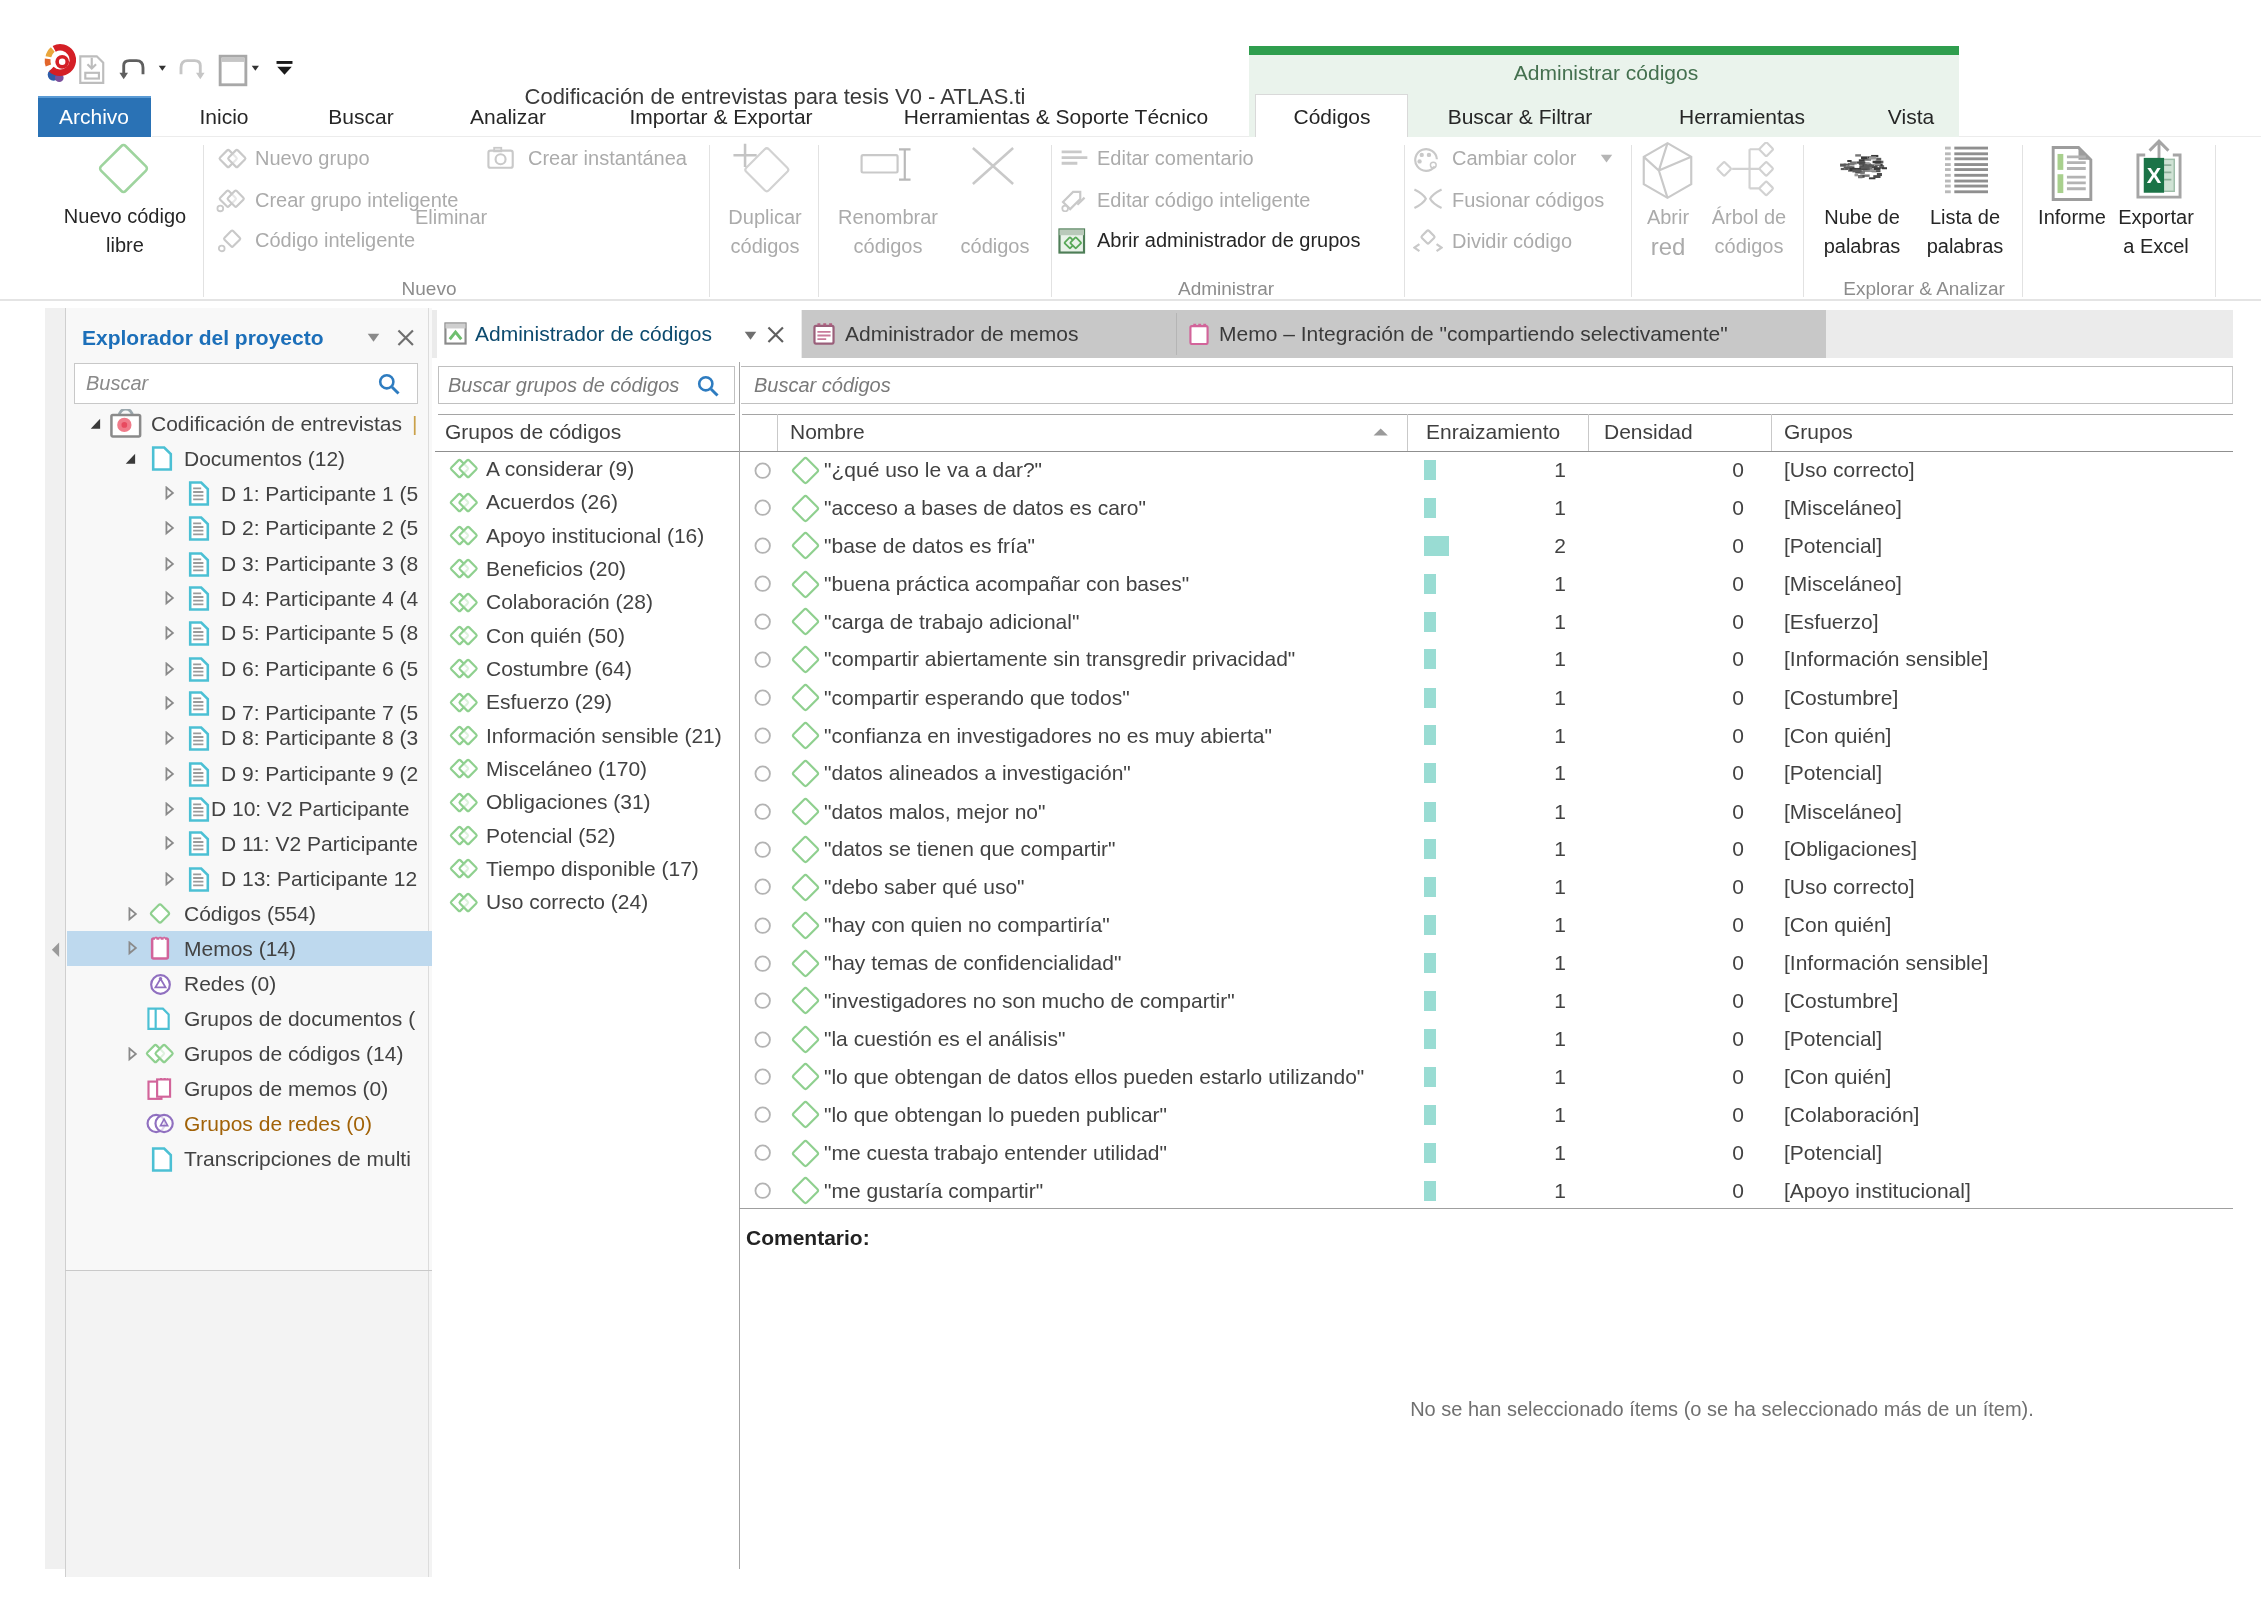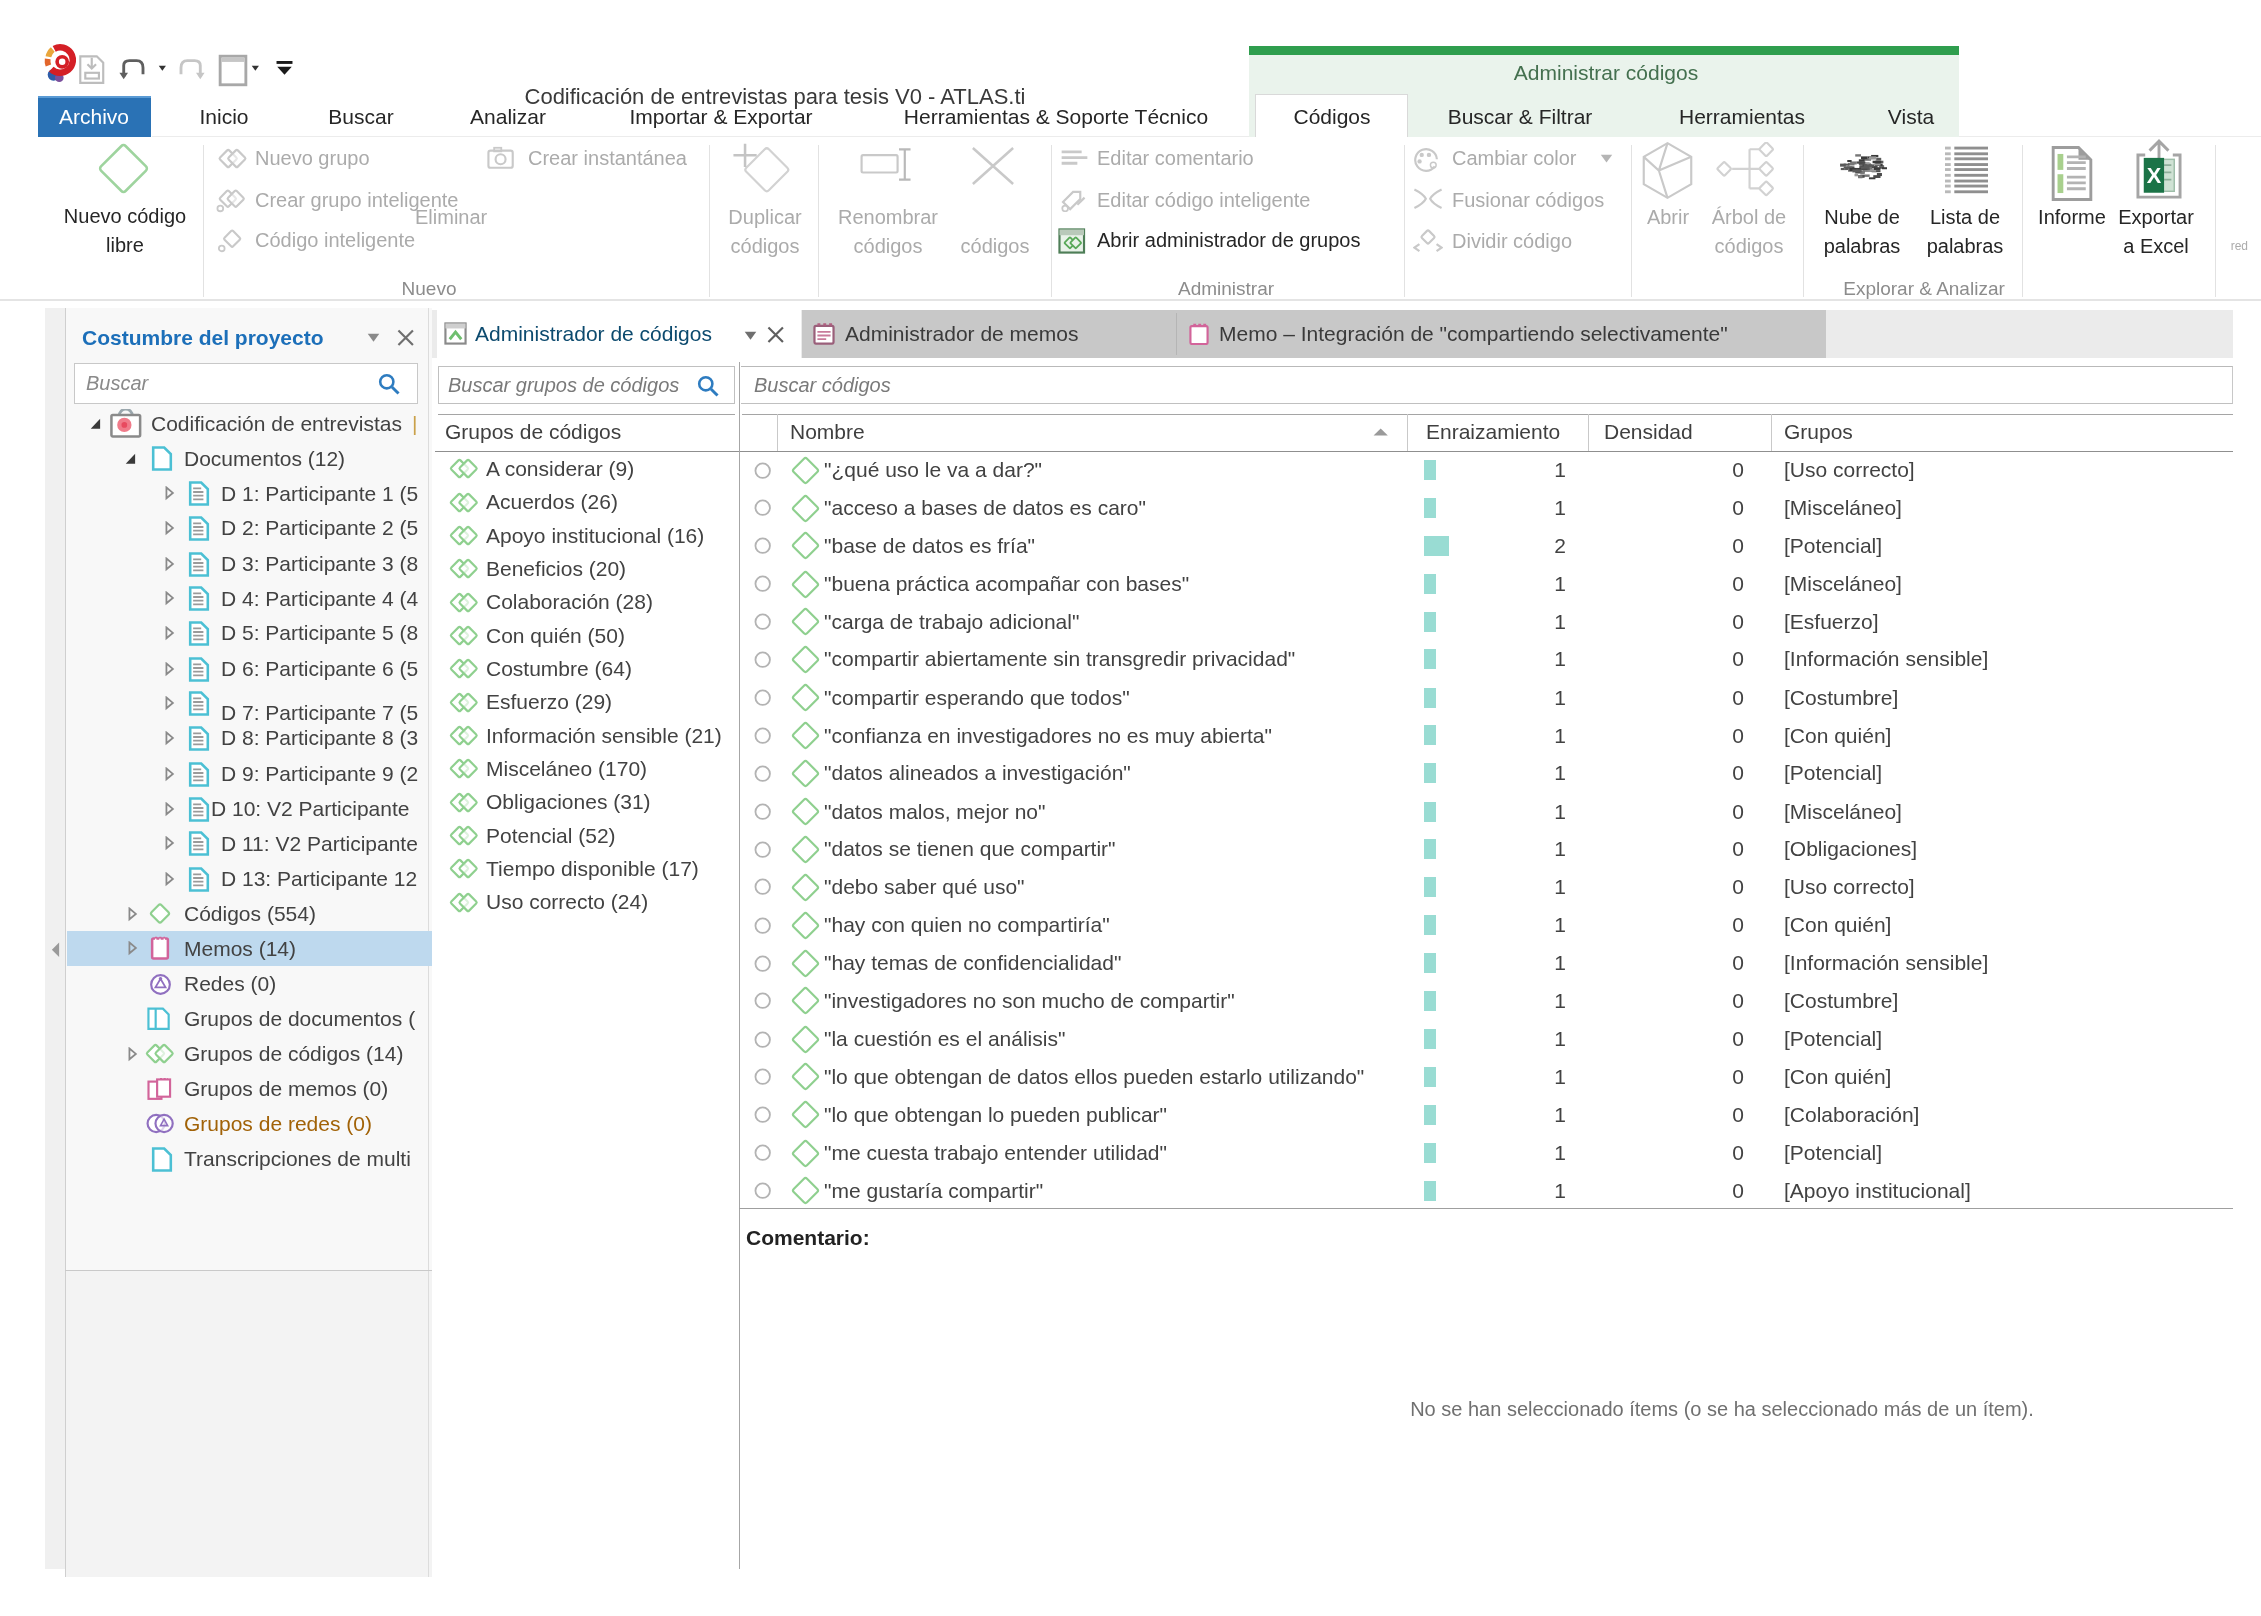"red" div { font-size: 12px -> 24px; text-align: right -> center }
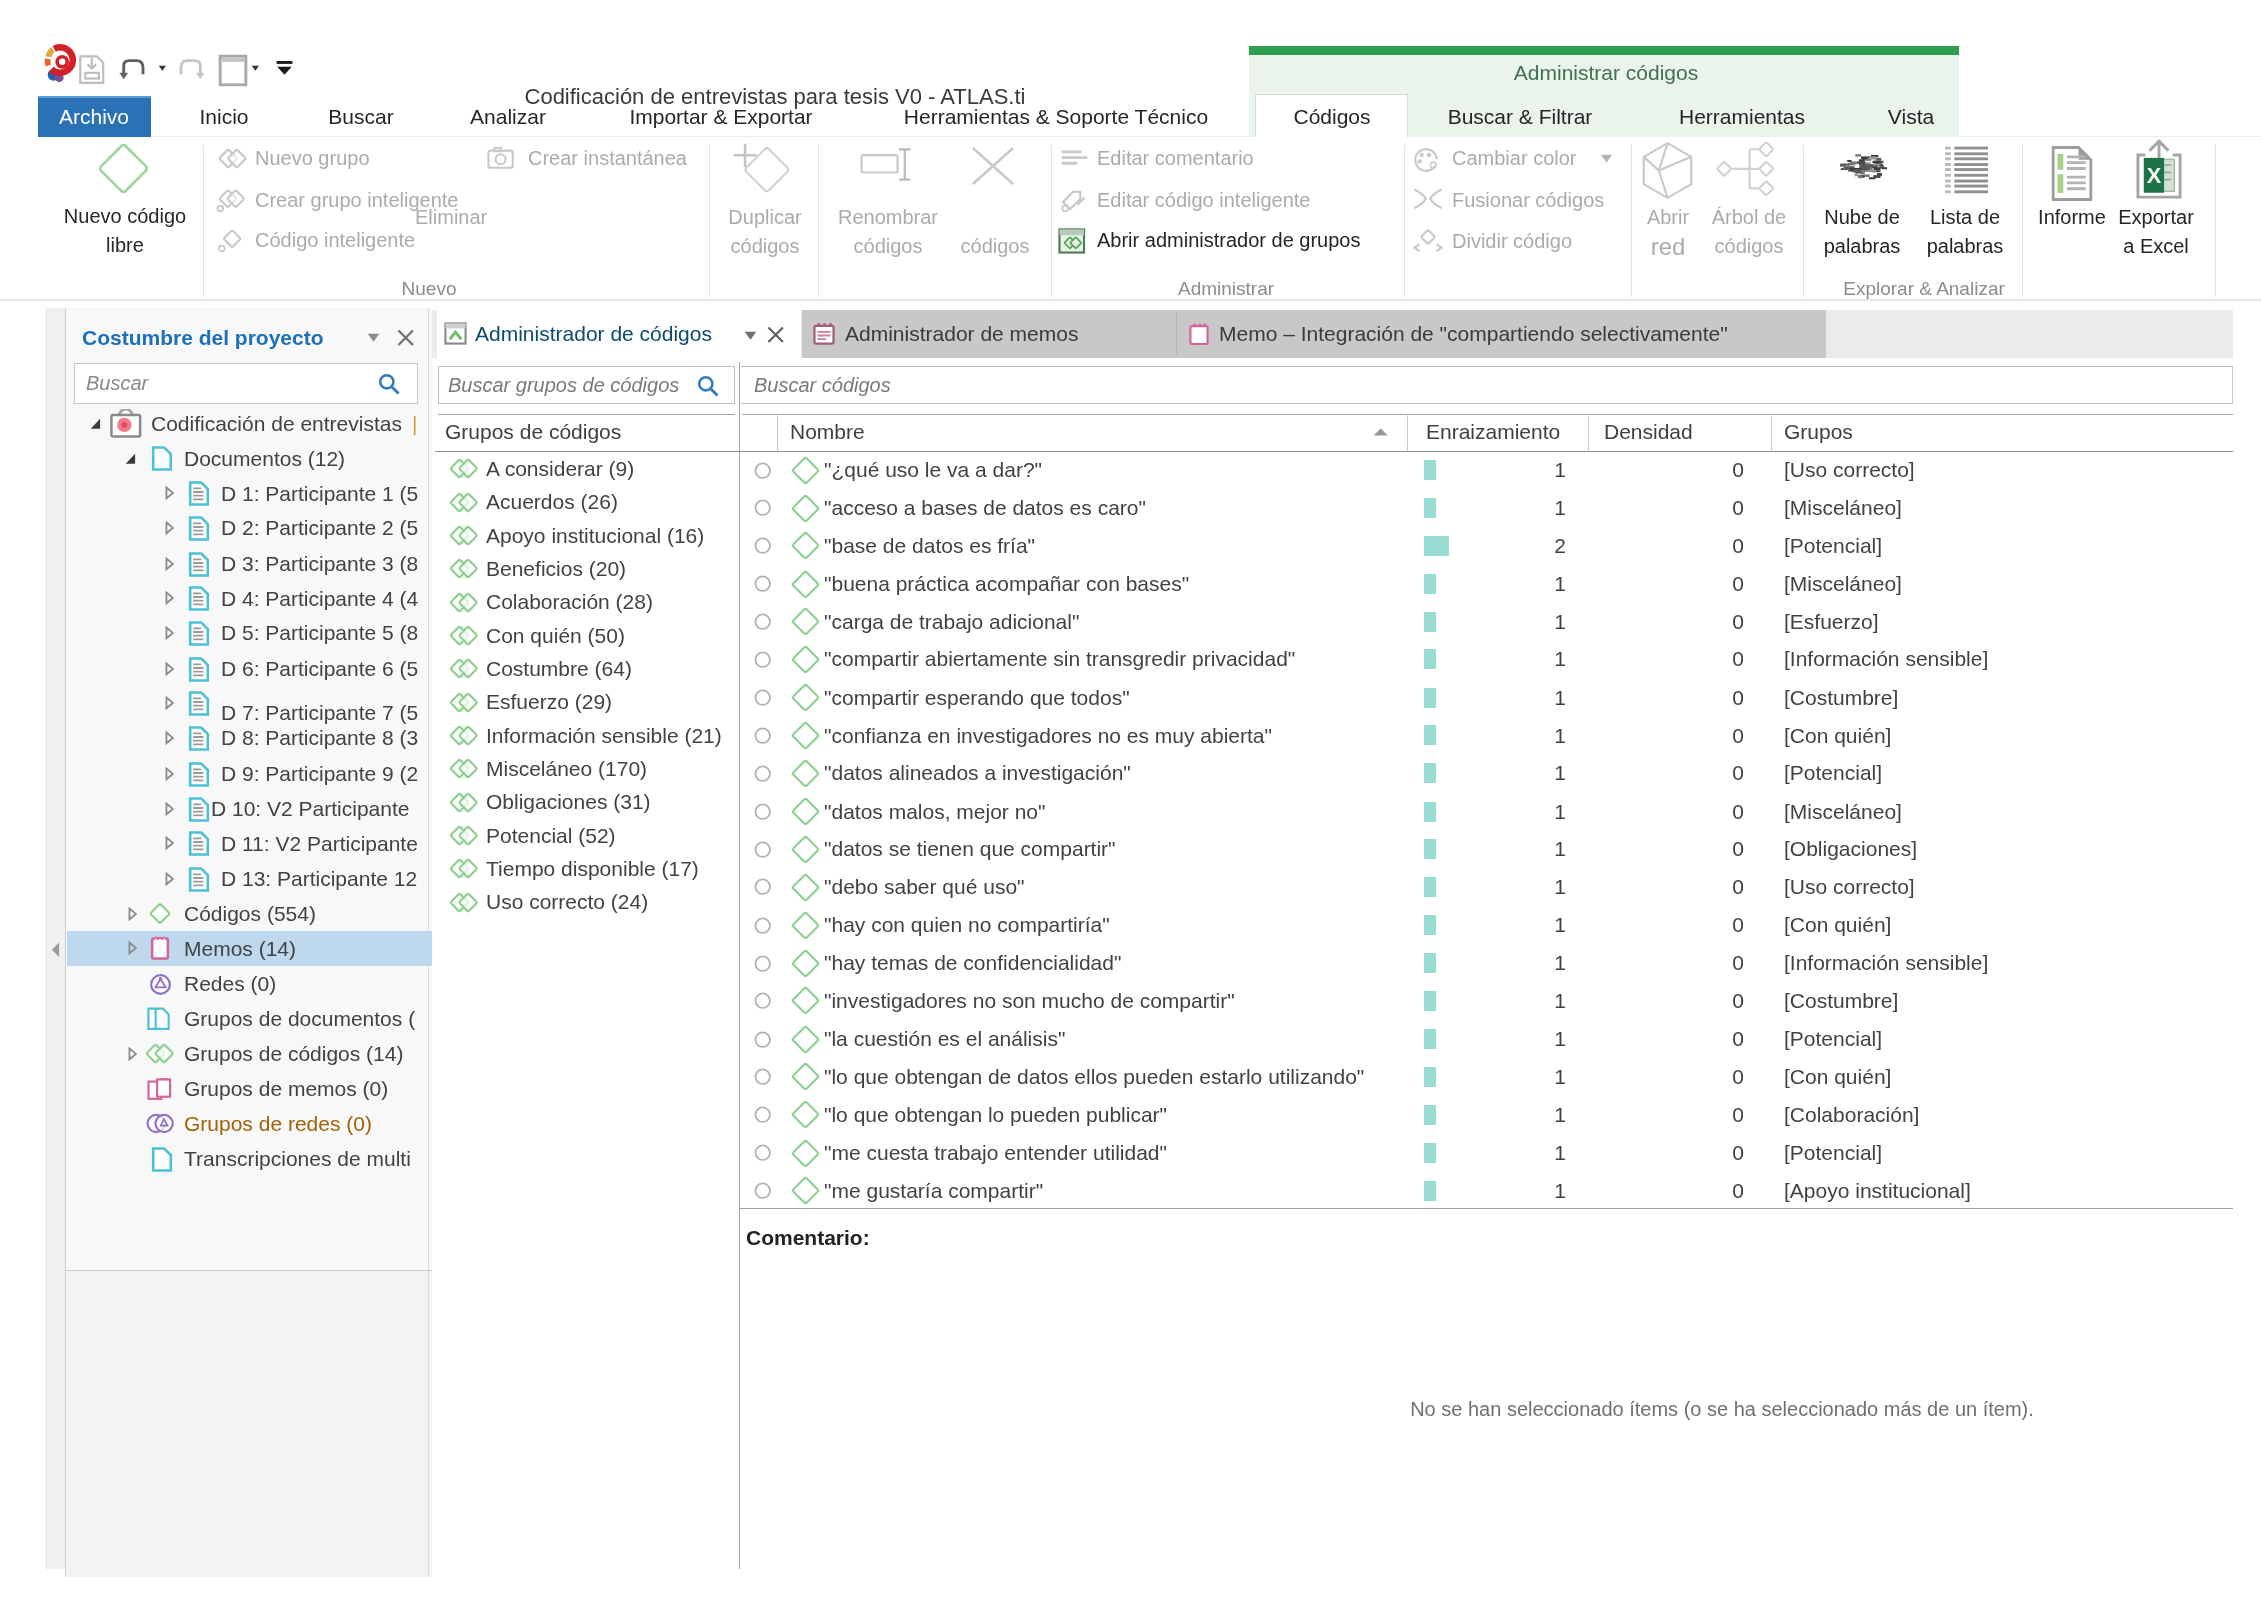"Costumbre del proyecto" div { text: Costumbre -> Explorador }
